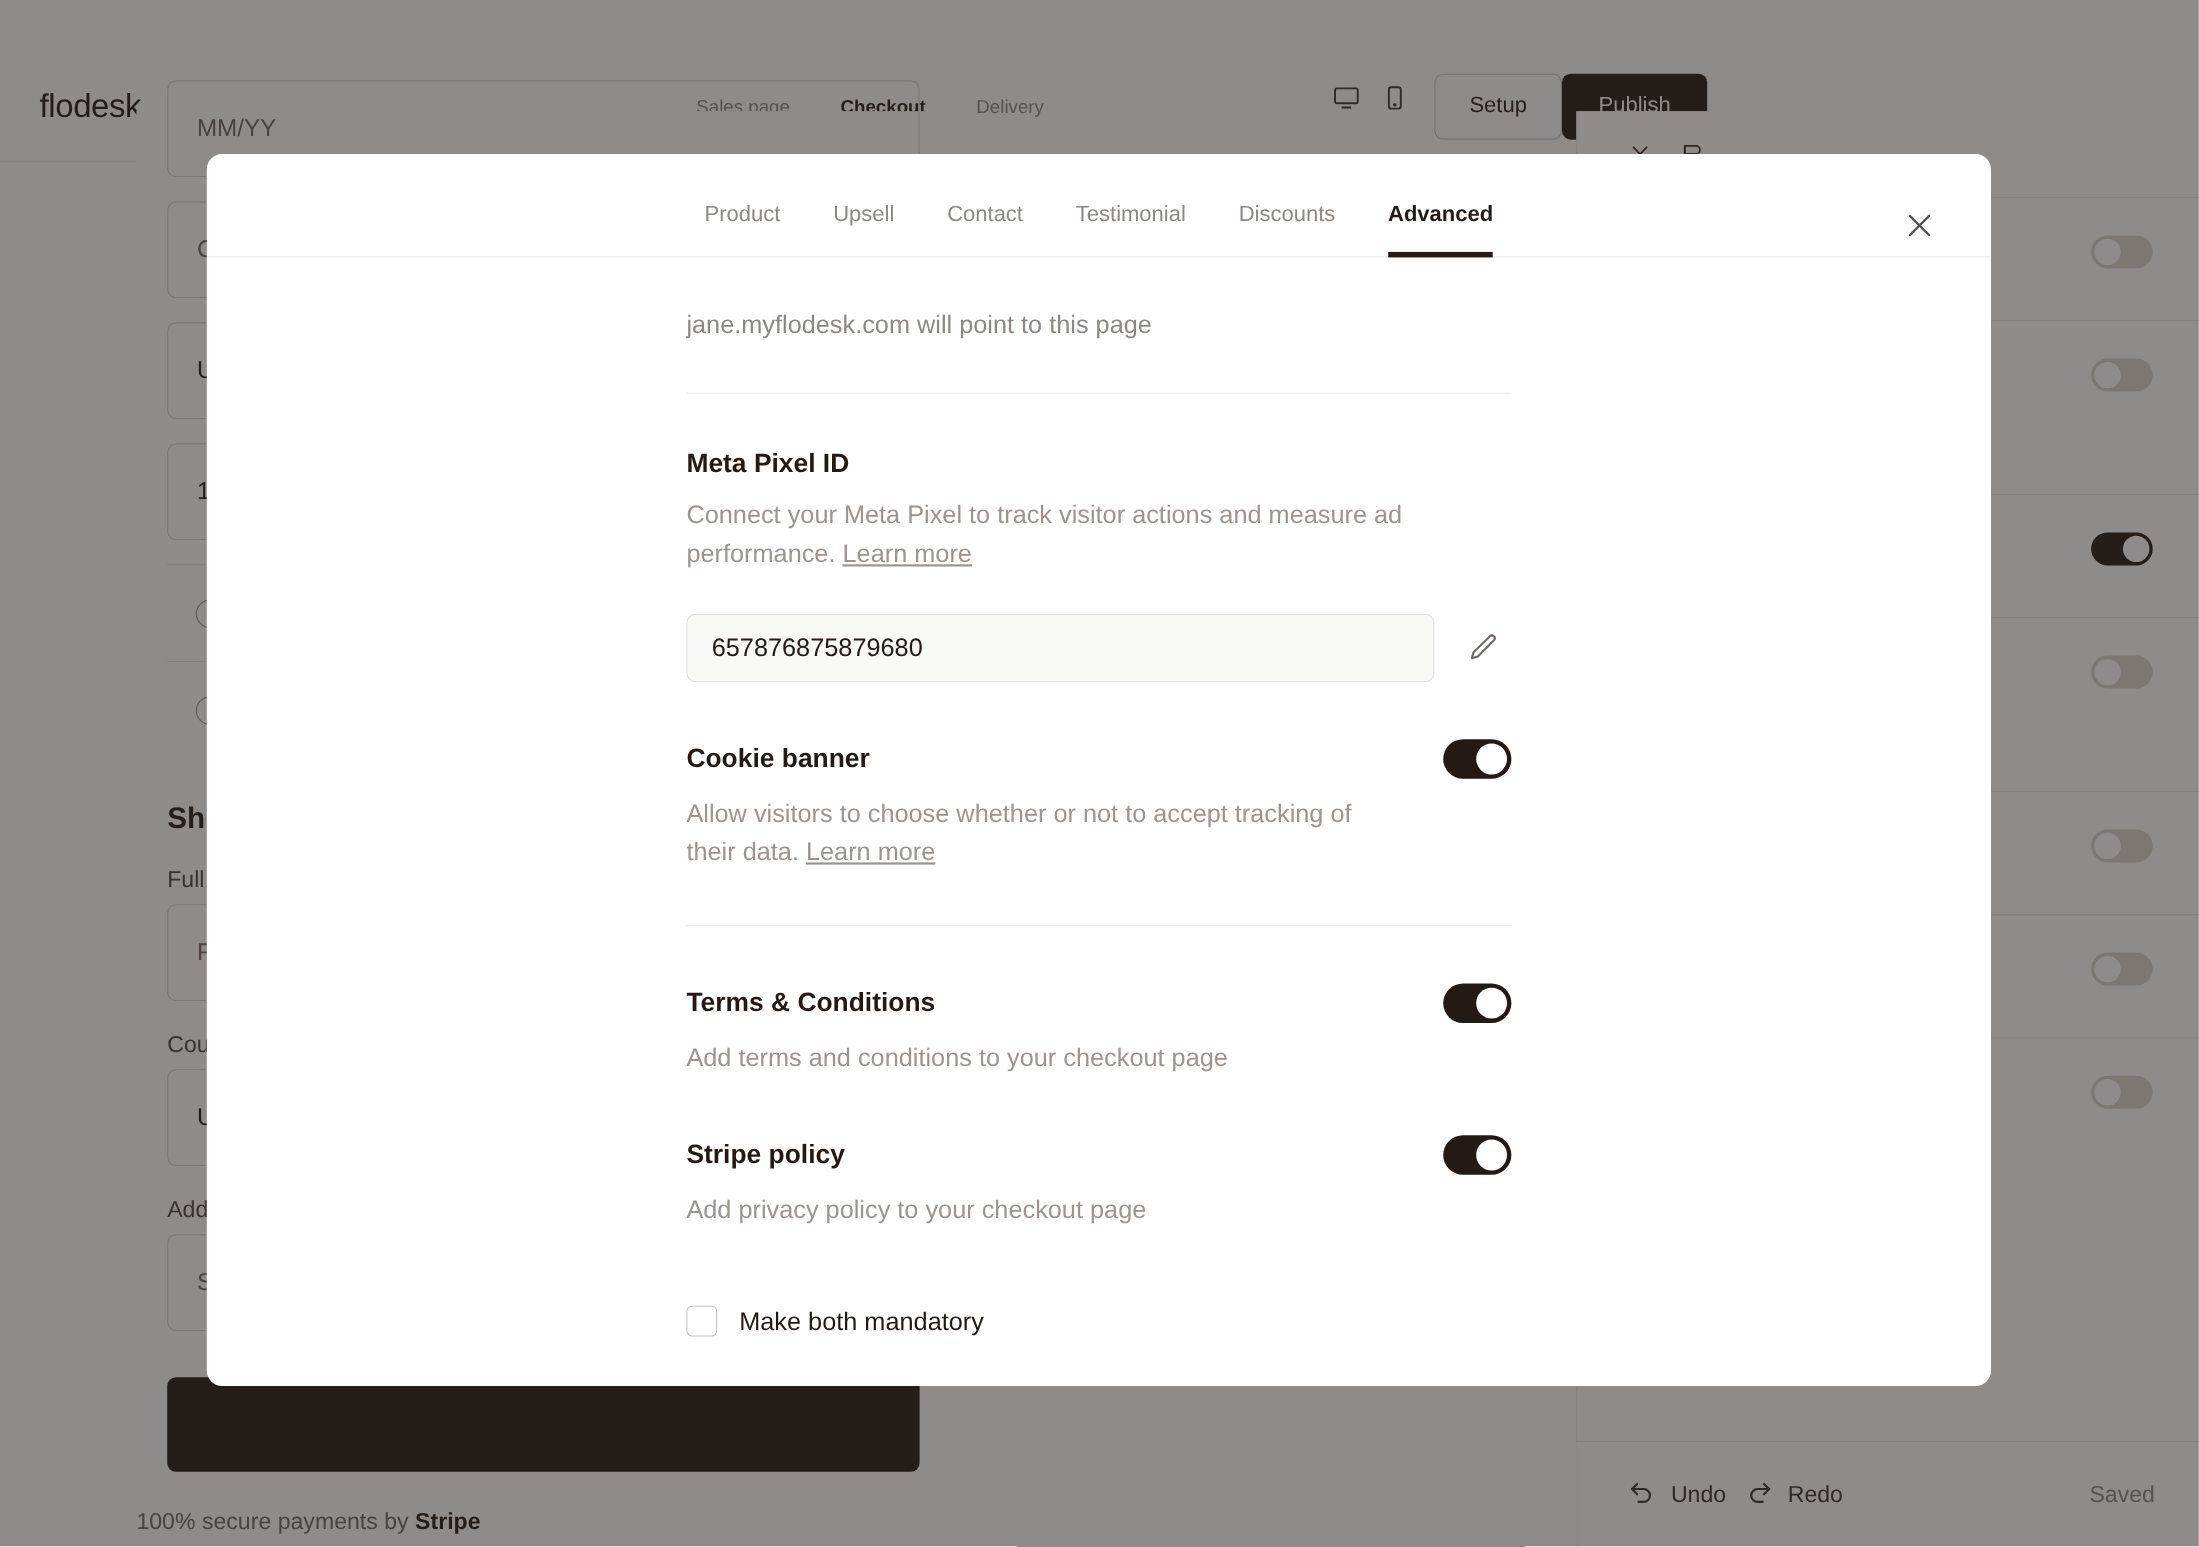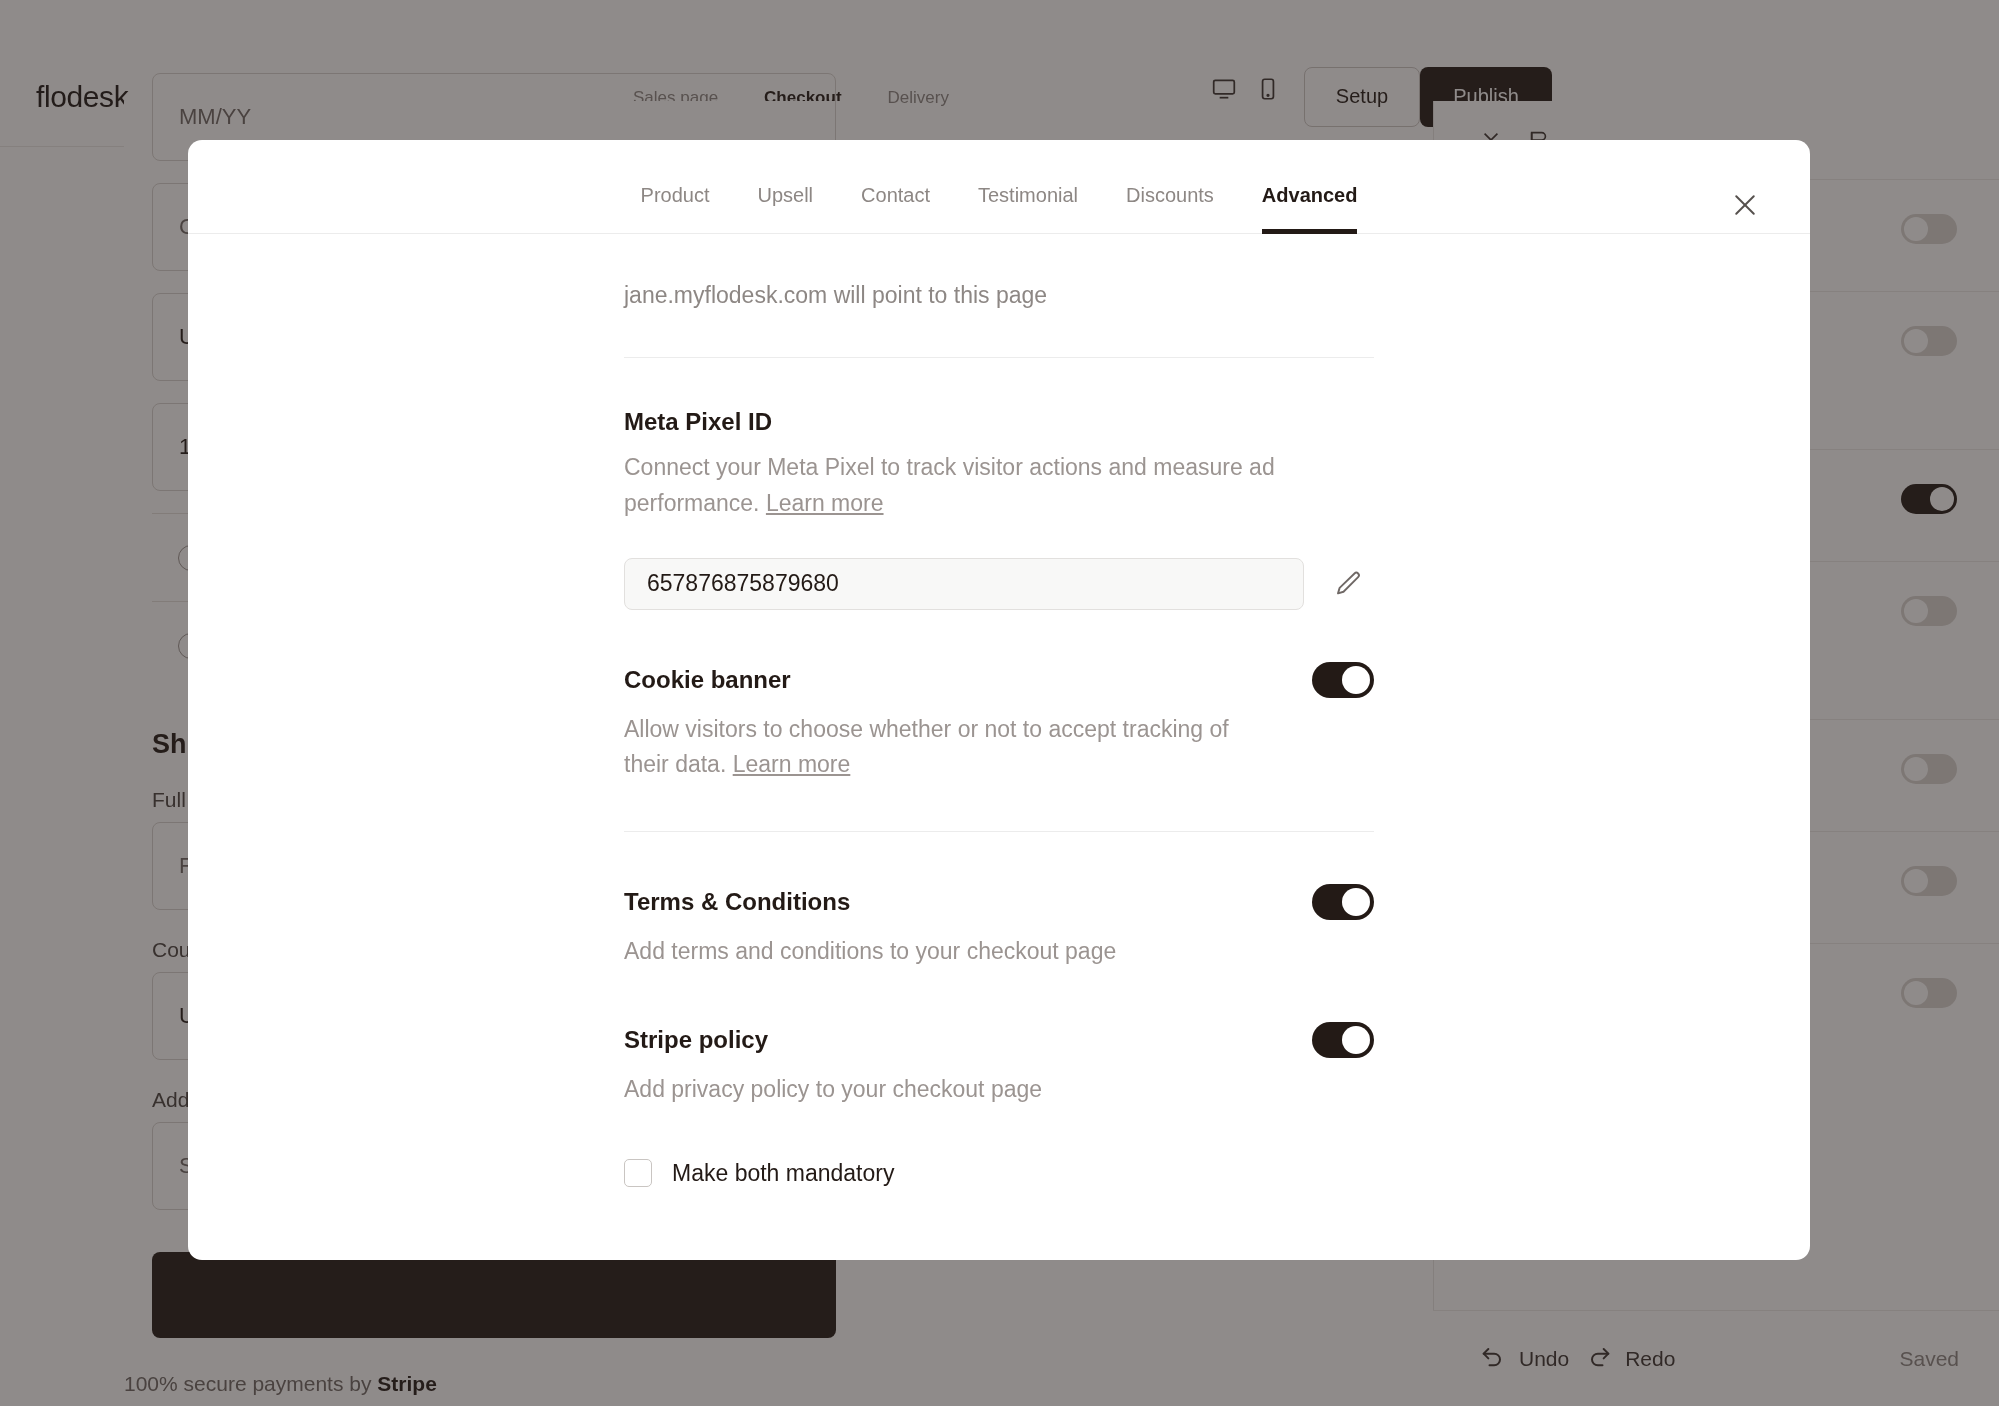"657876875879680" .pixel-input { height: 52px -> 62px }
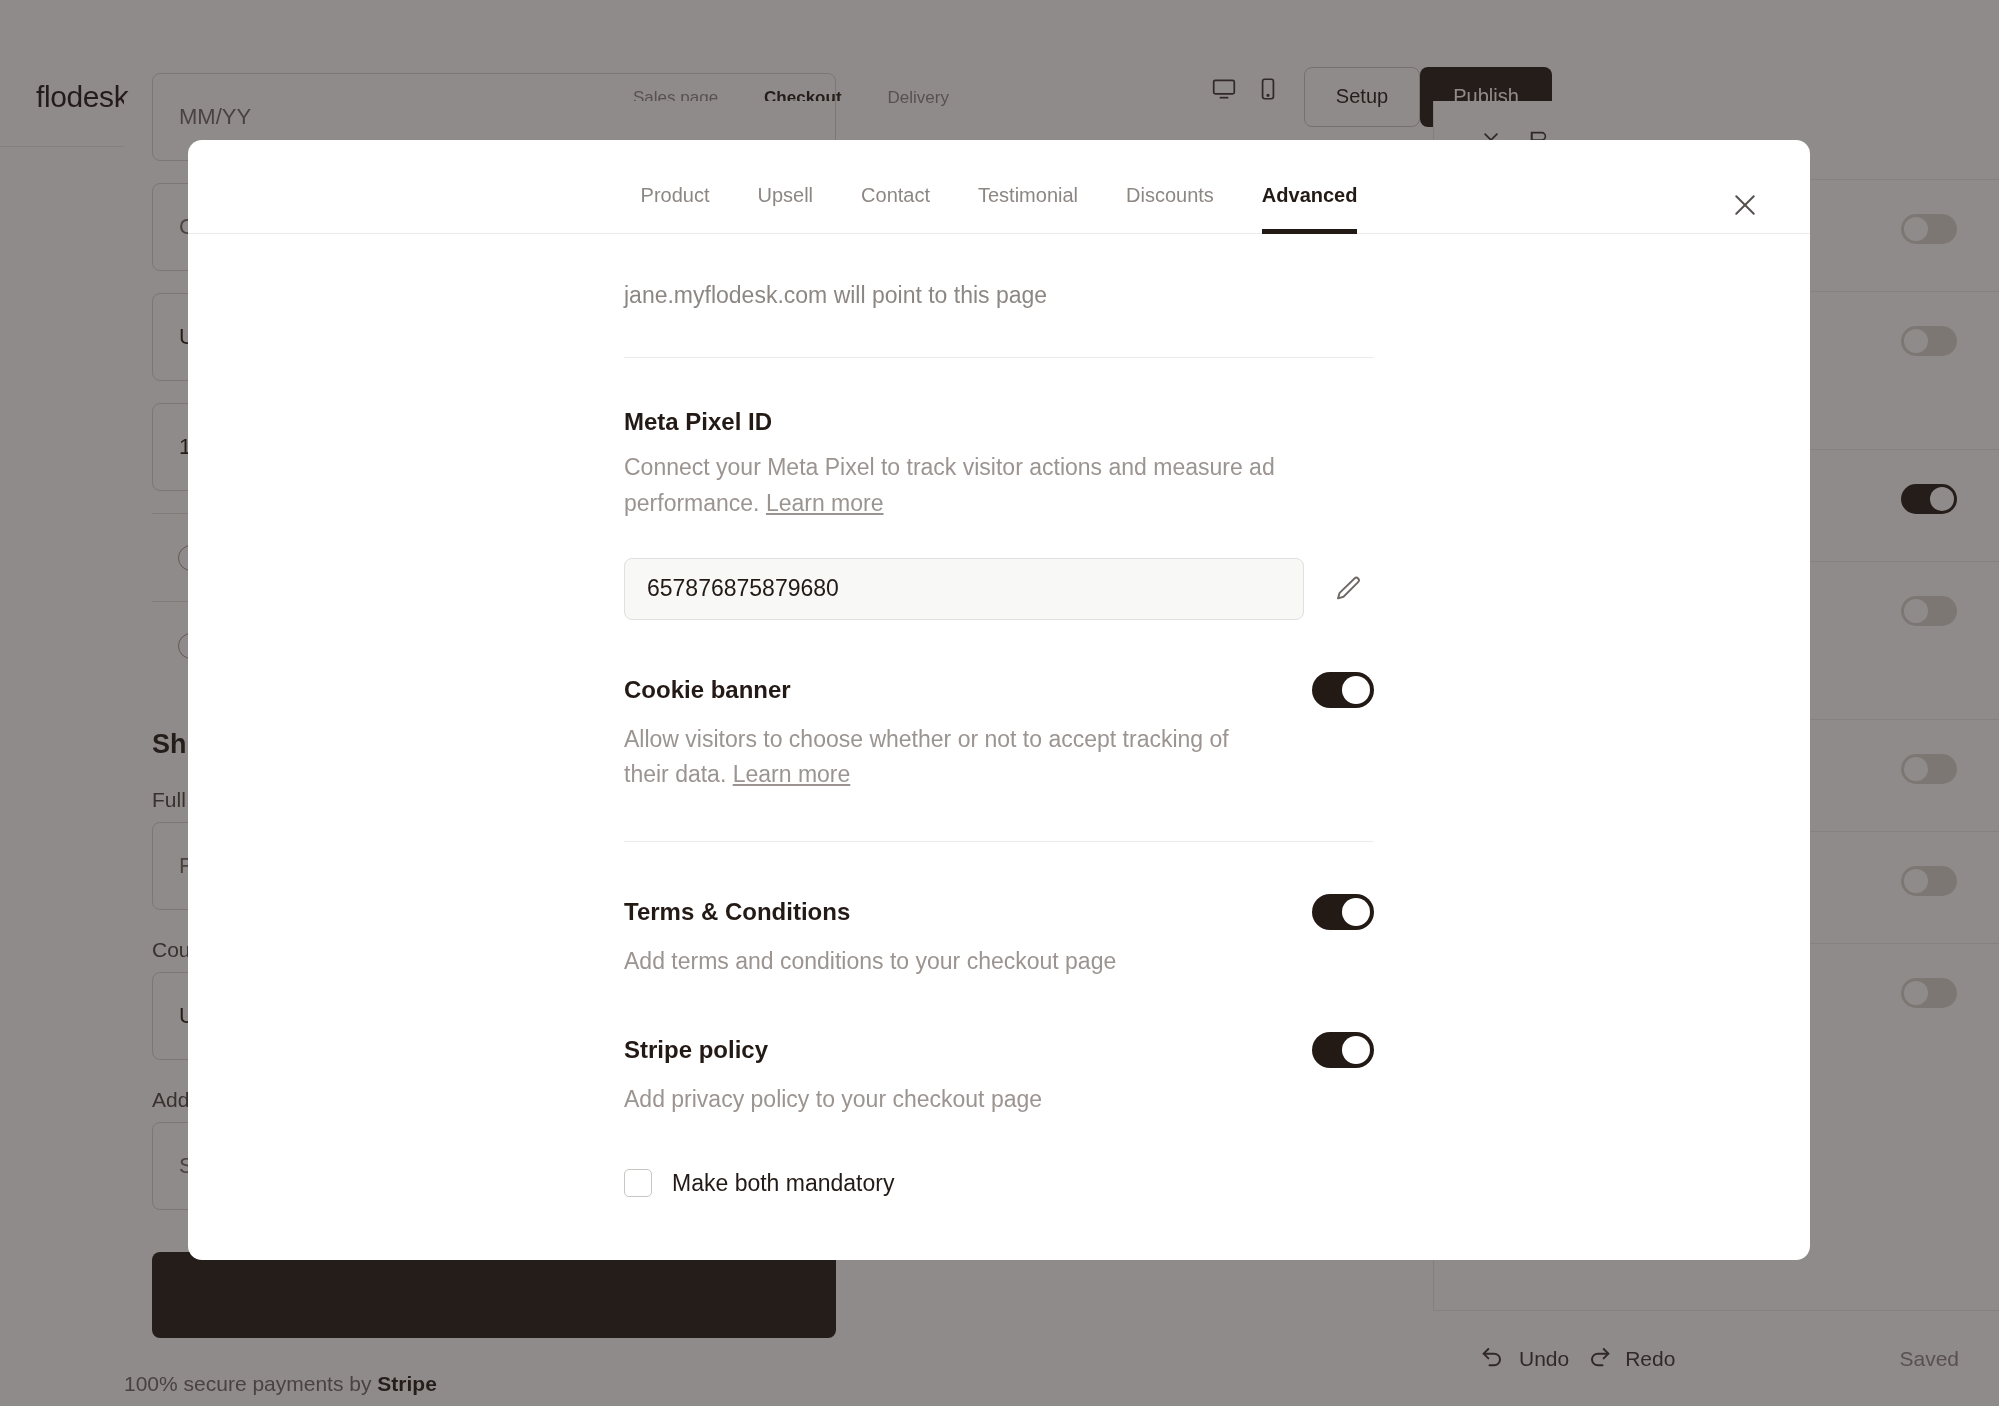"Make both mandatory" .cb-row { margin-top: 52px -> 70px }
